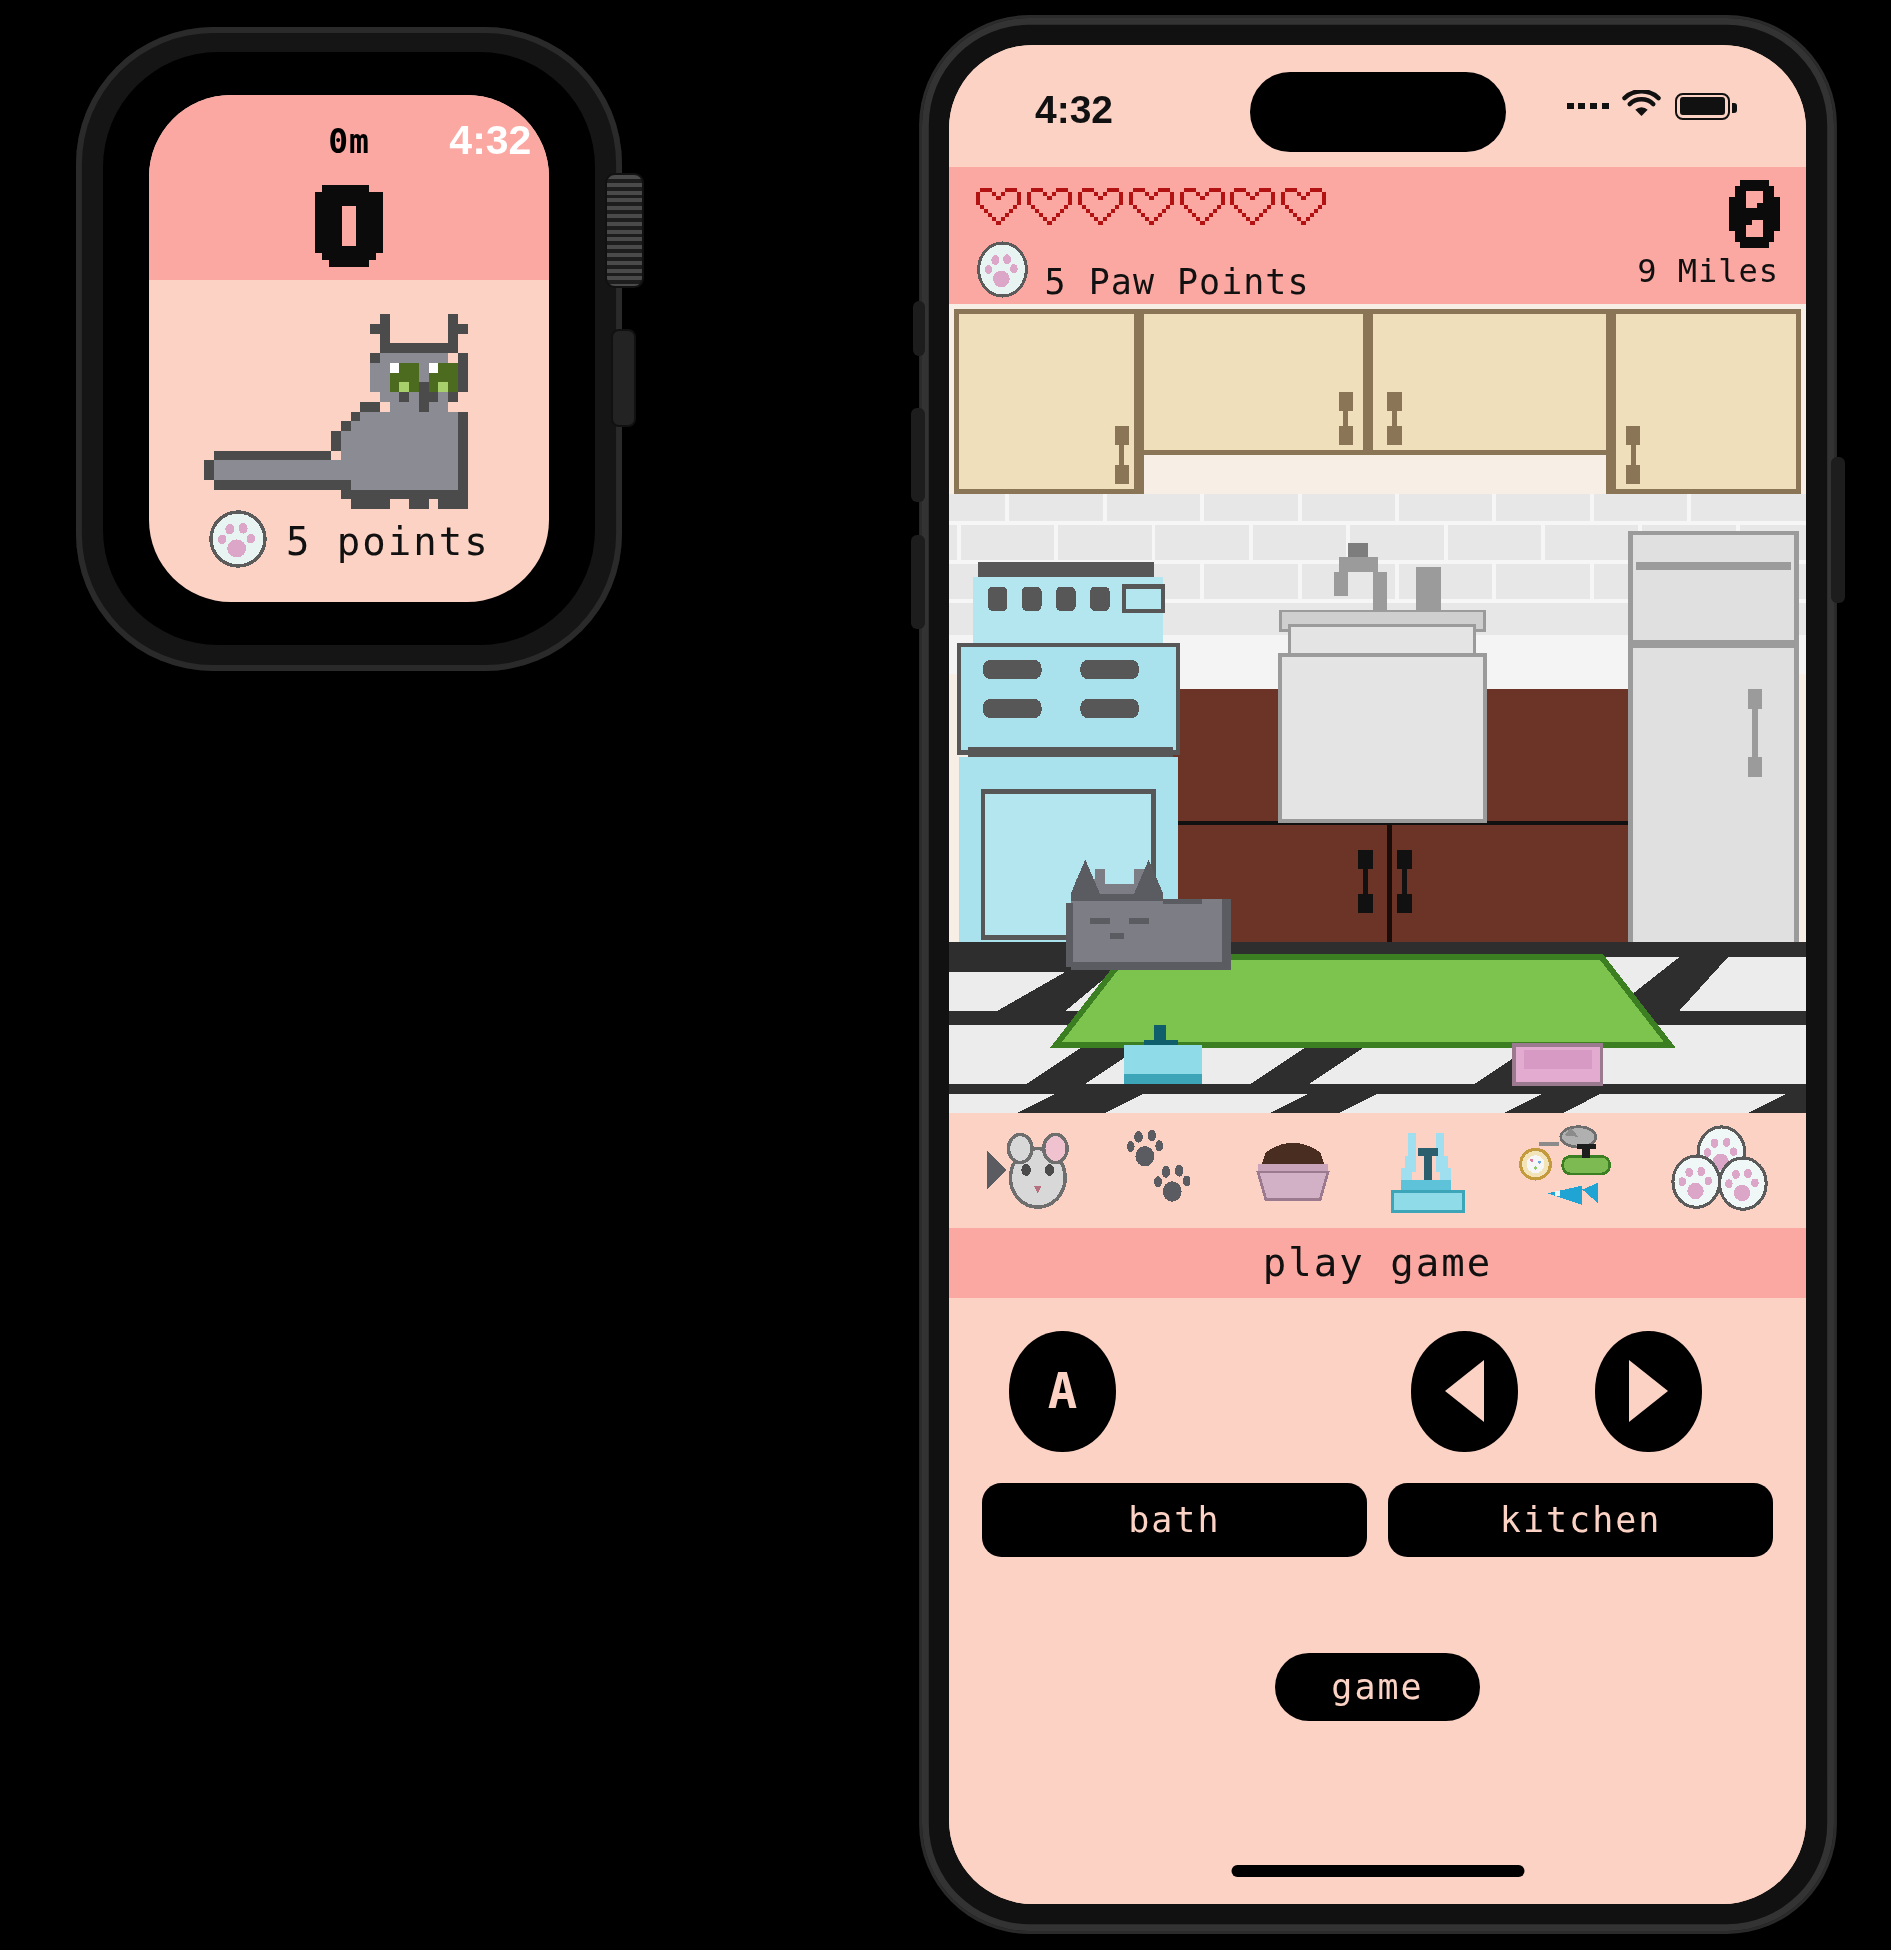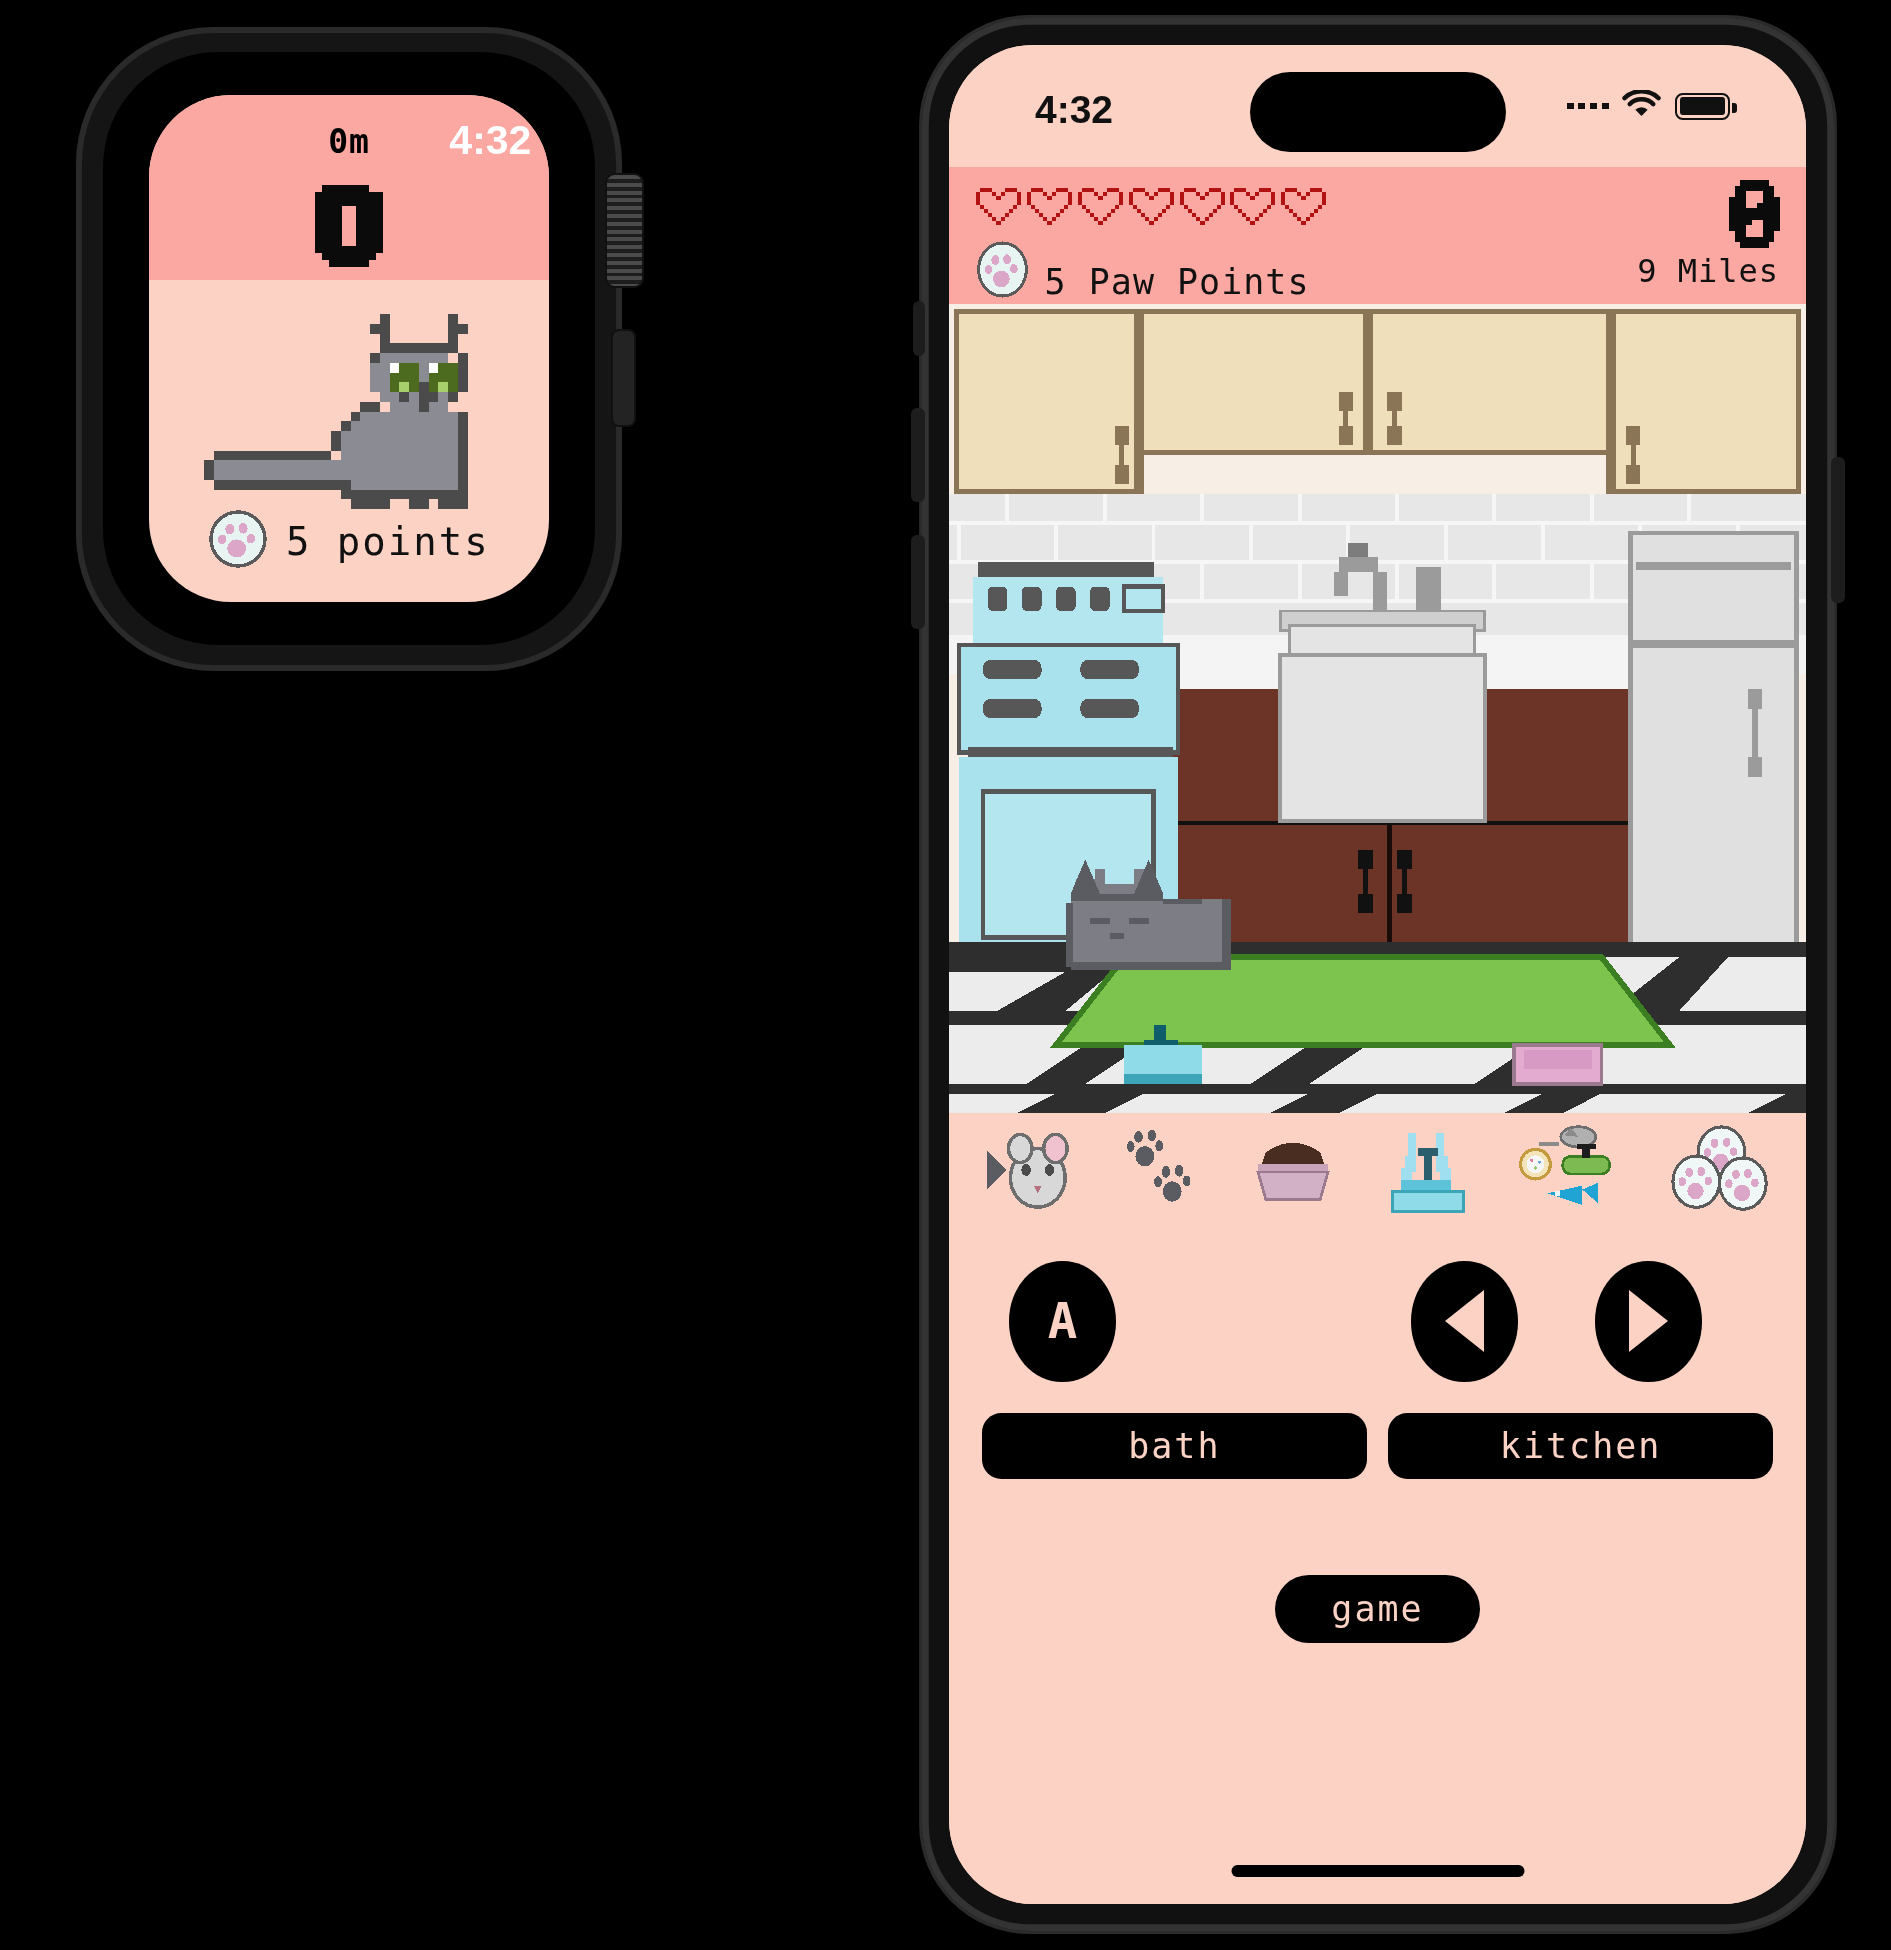"play game" div.playbar { html: none -> <div> <span>play game</span> </div> }
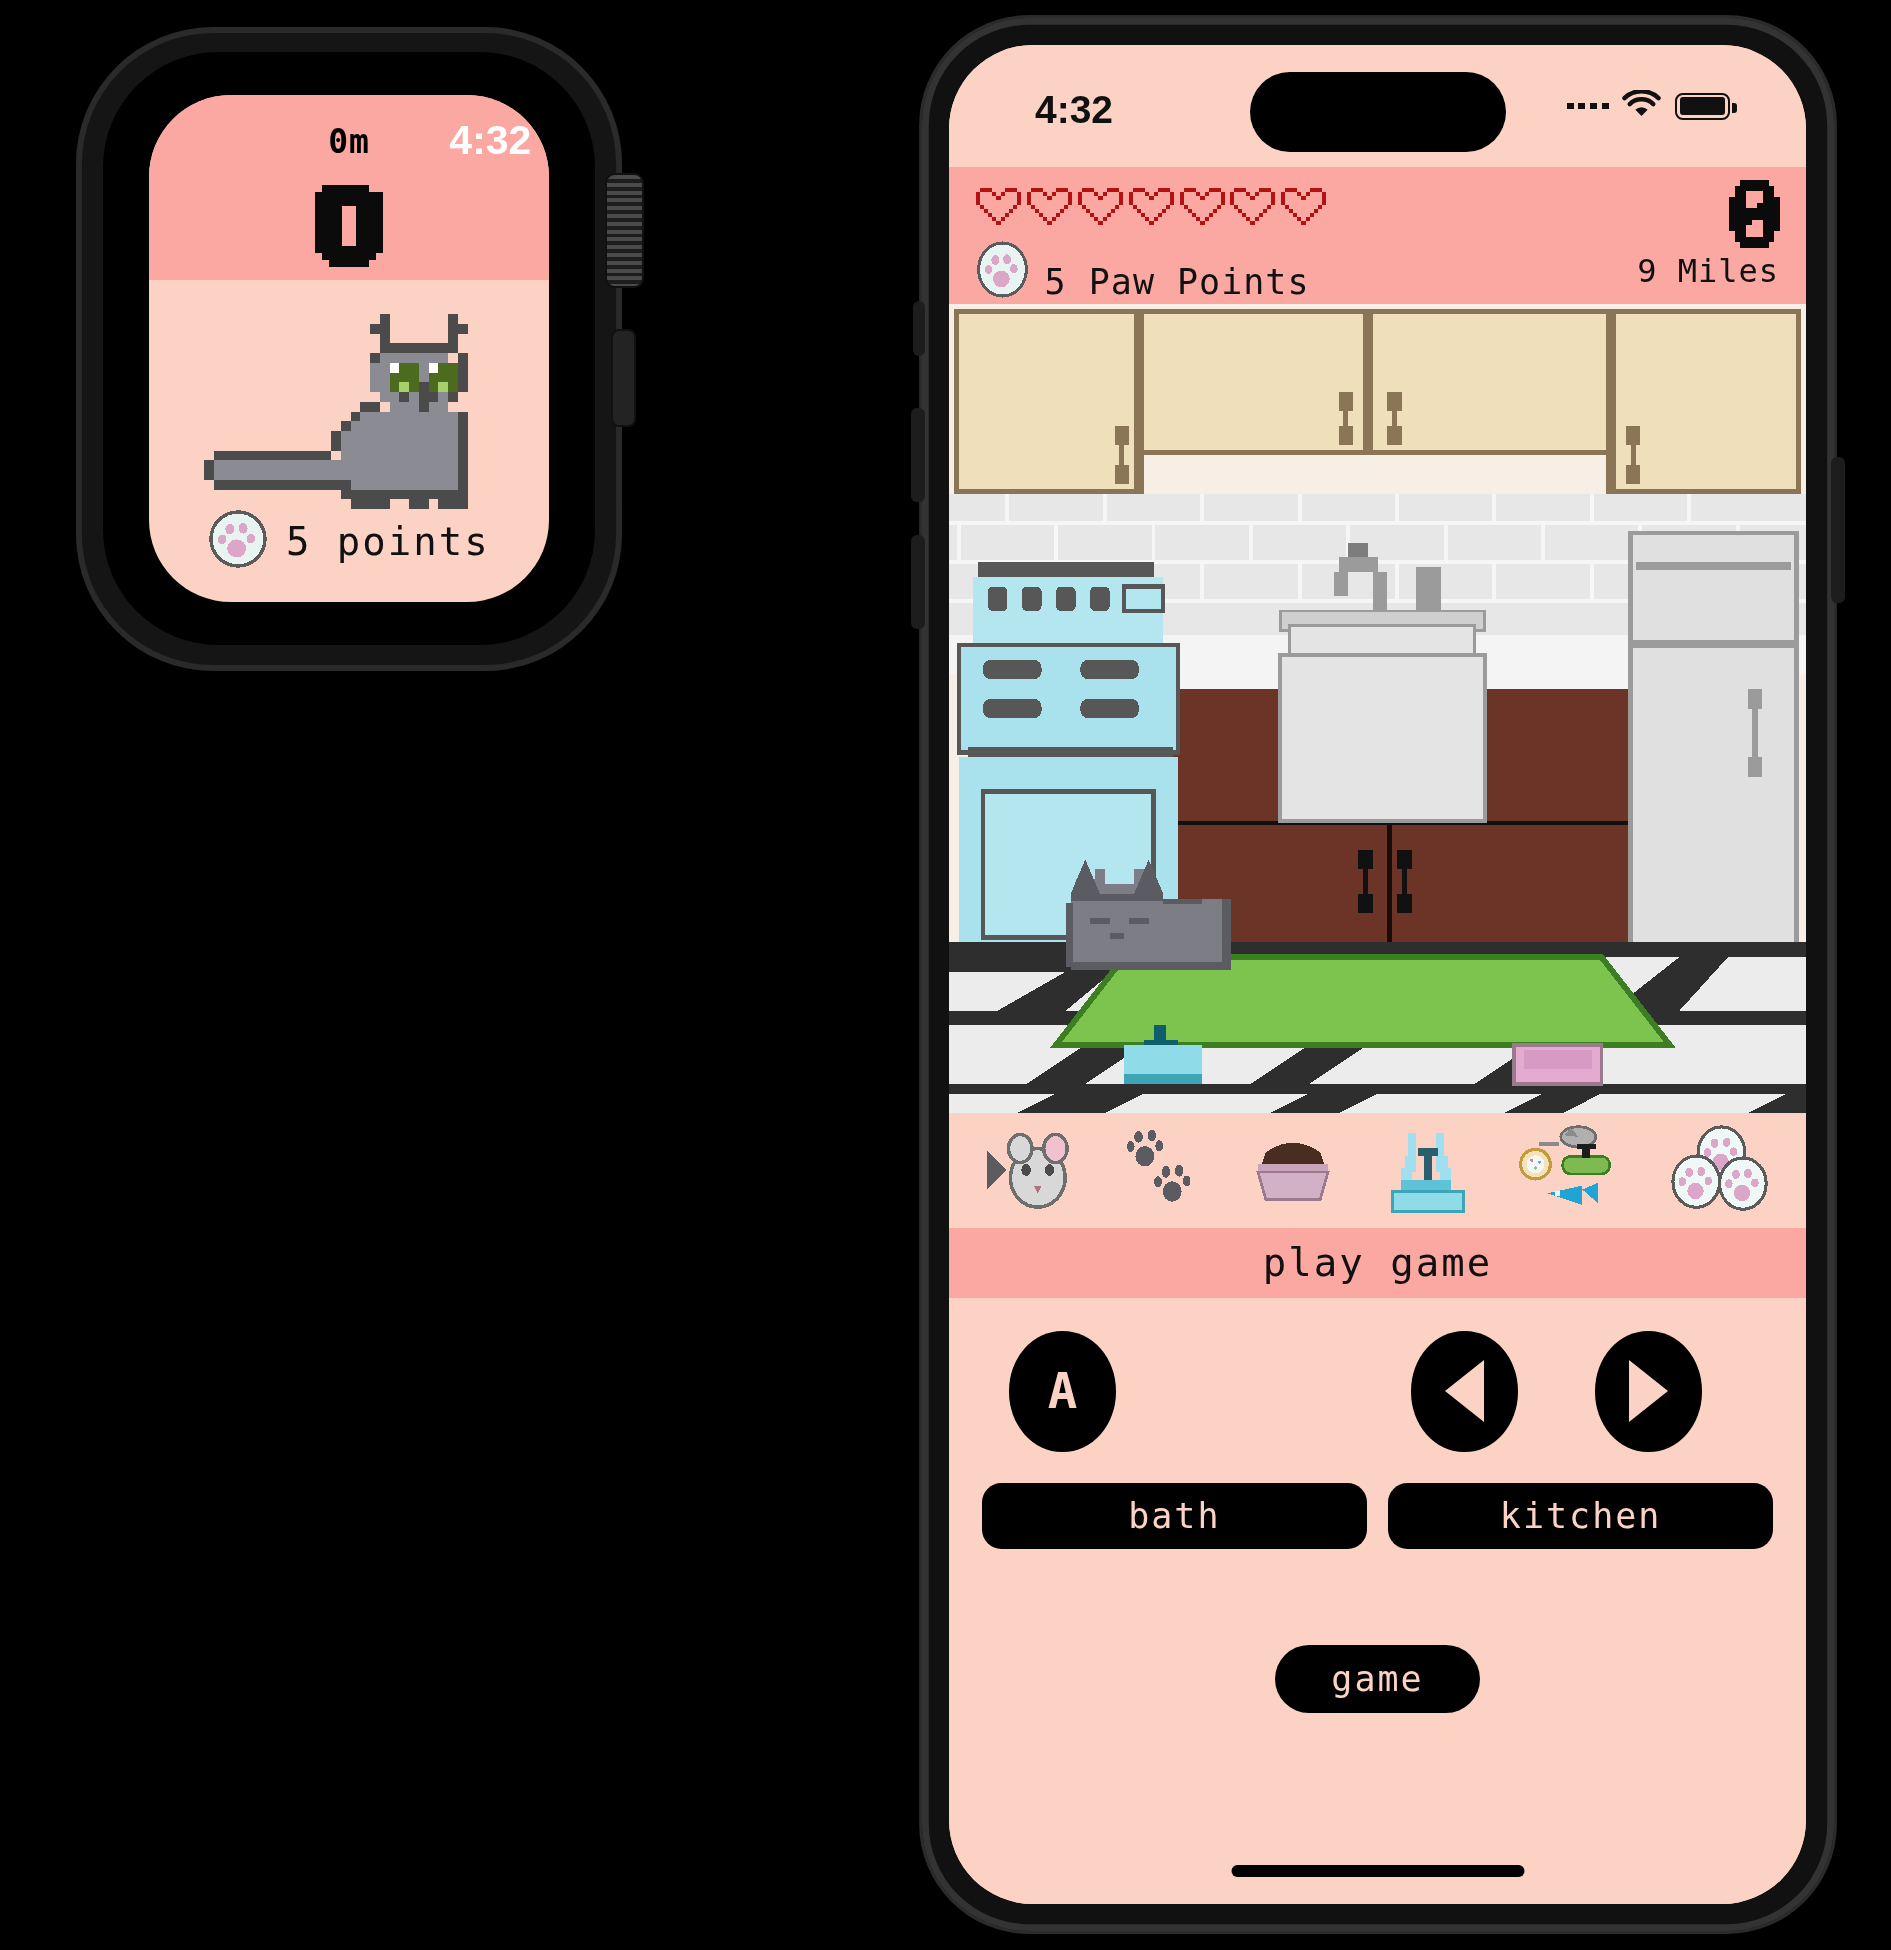"bath" .roomtab { height: 66px -> 74px }
